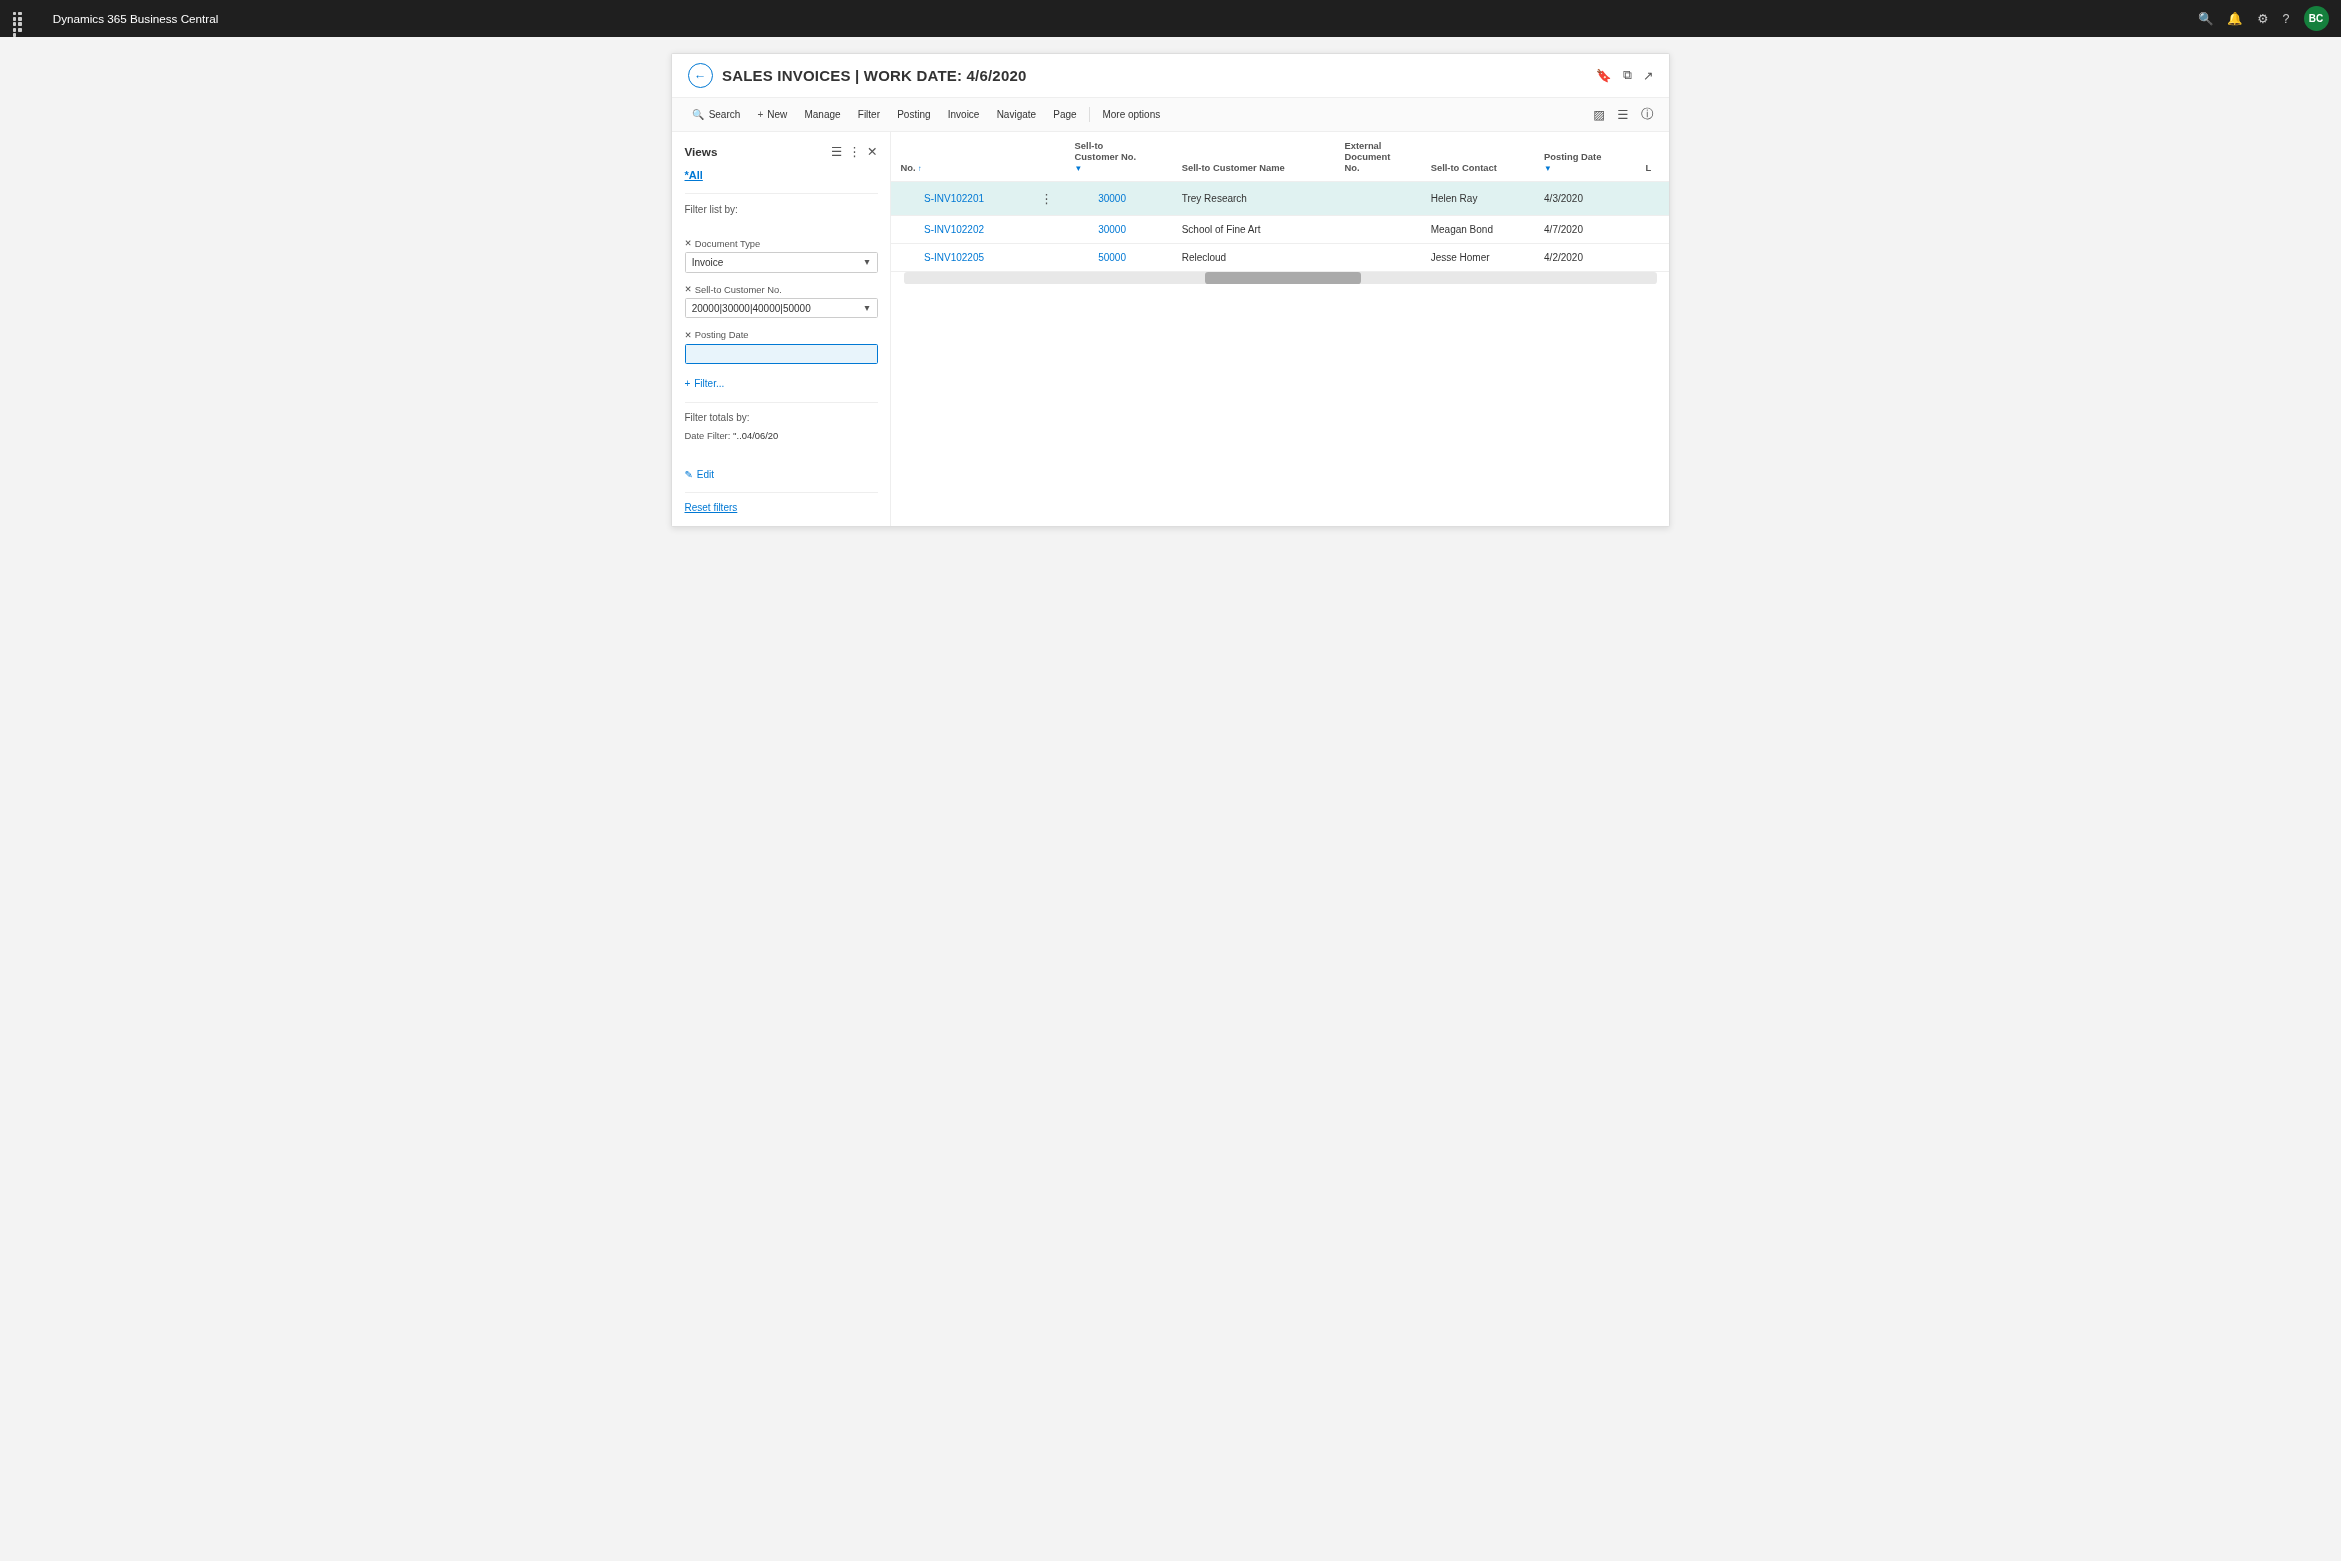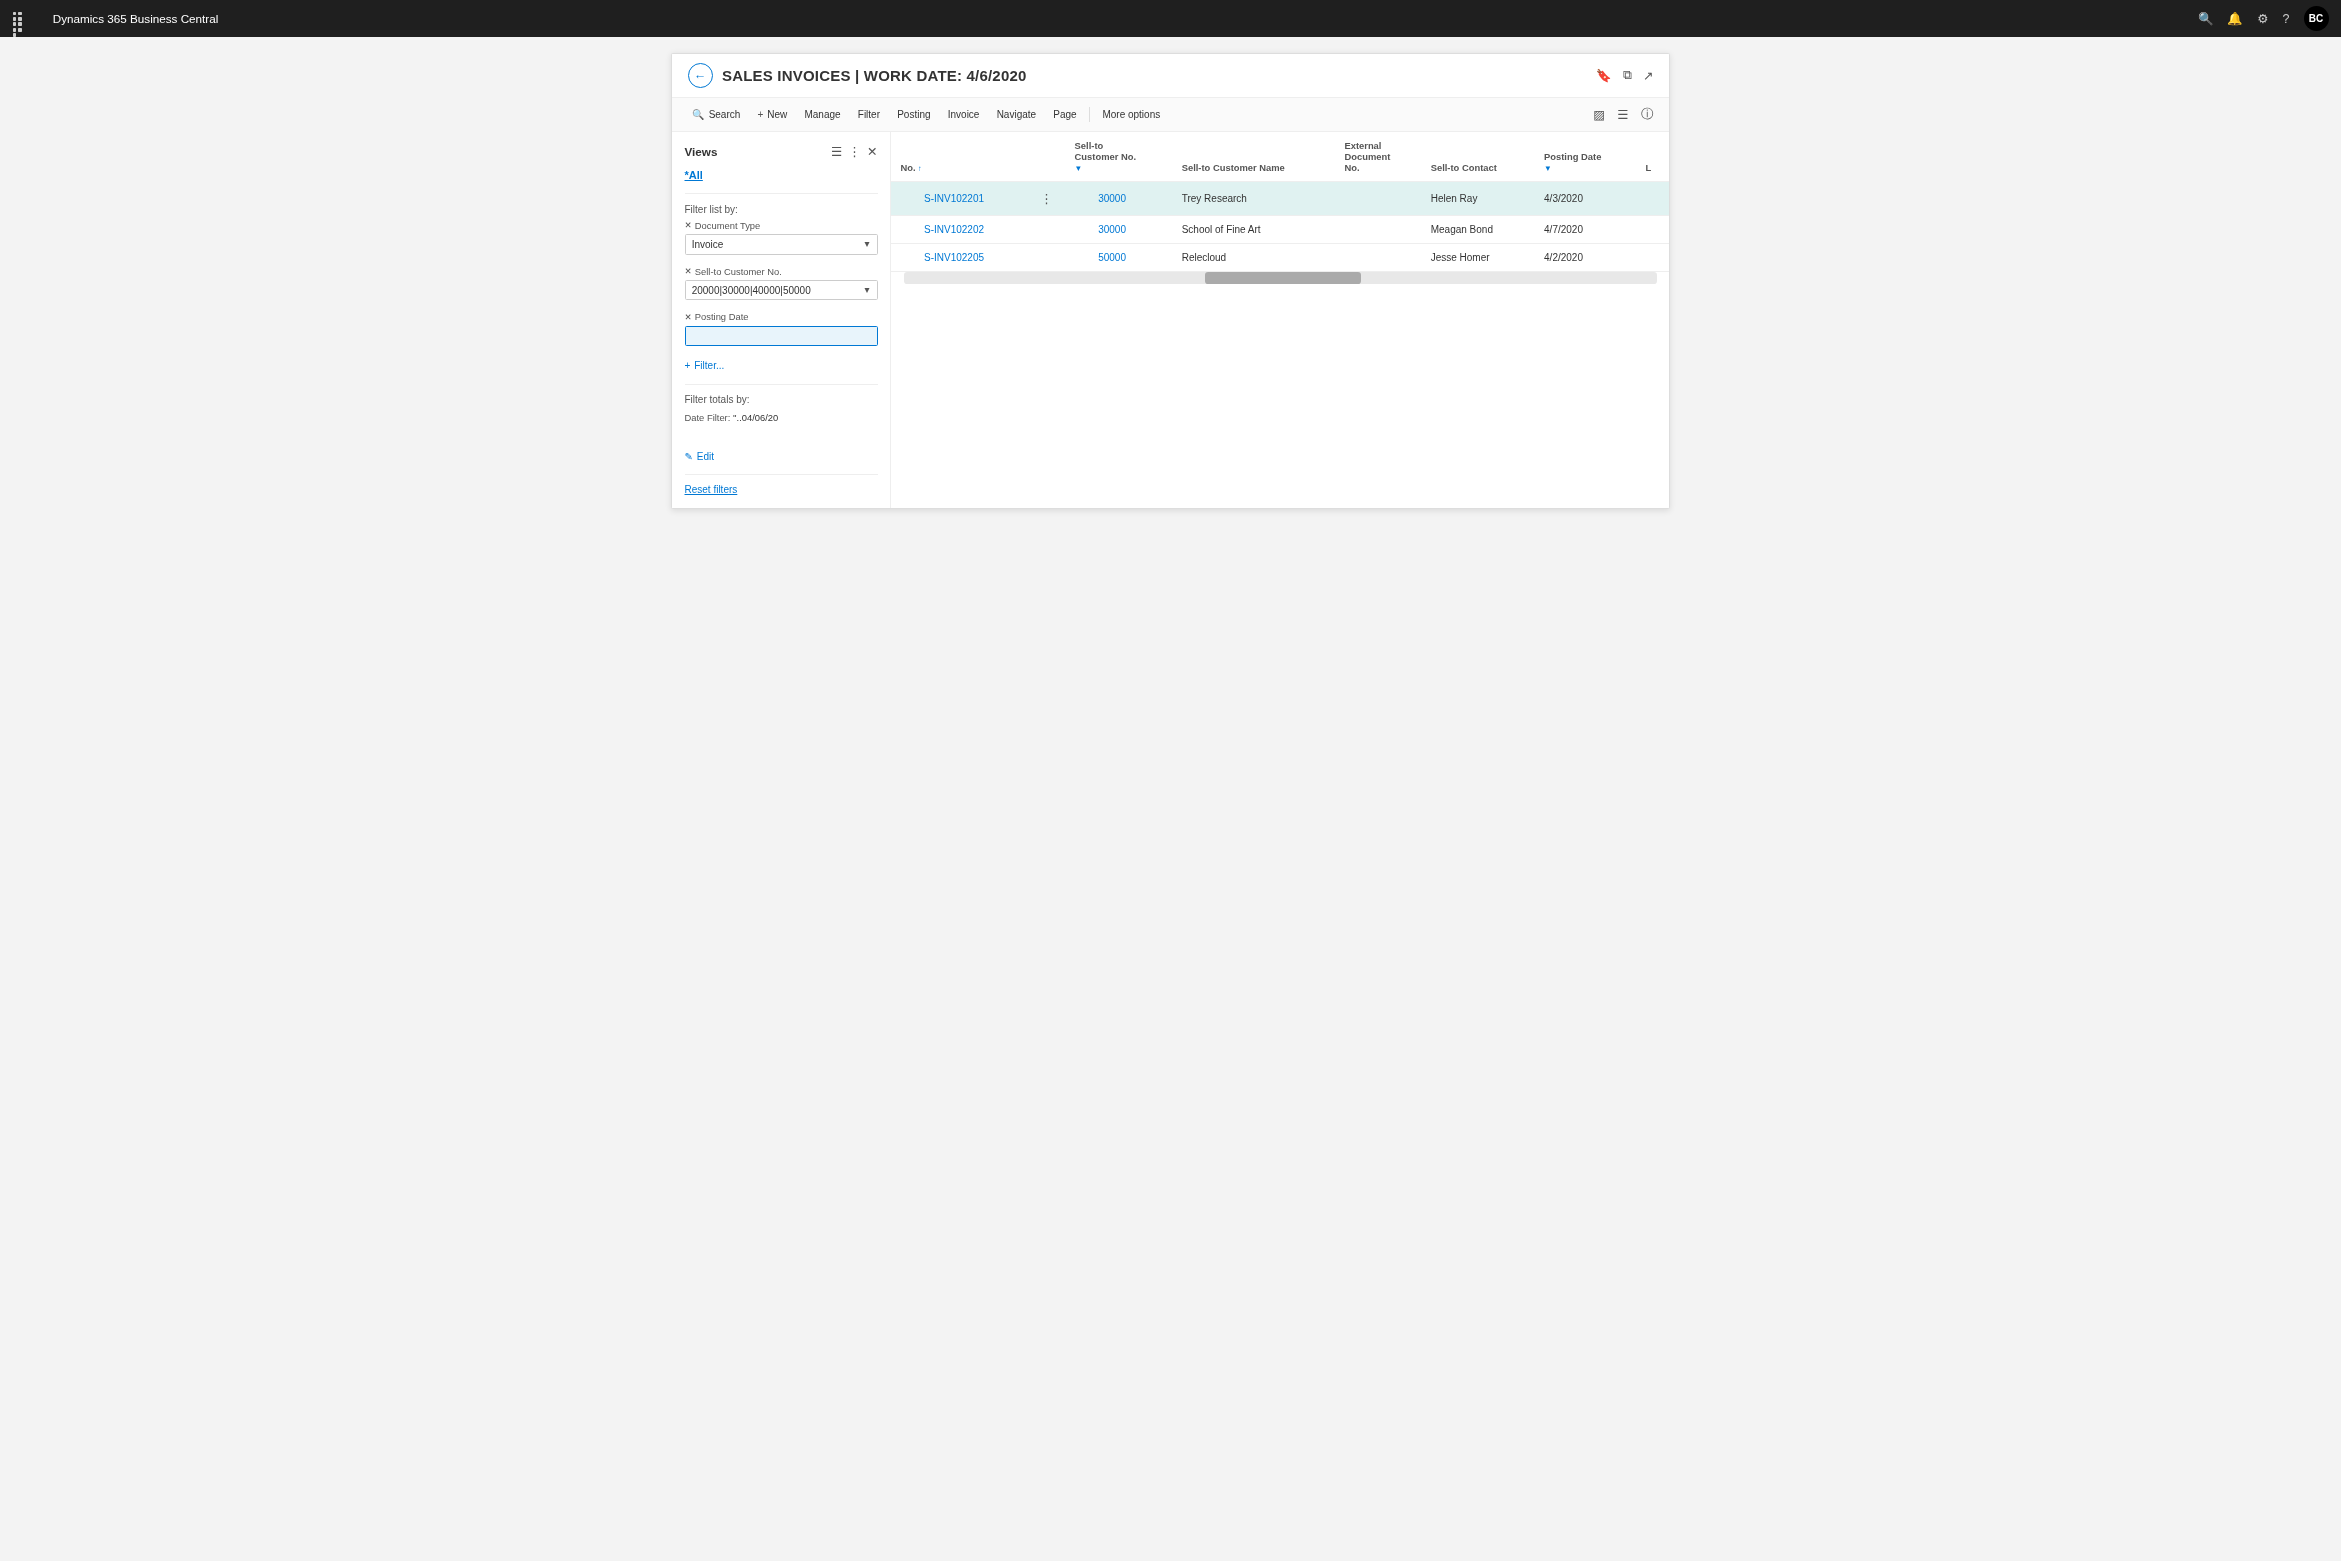"BC" .topbar-avatar { background: #000000 -> #15803d }
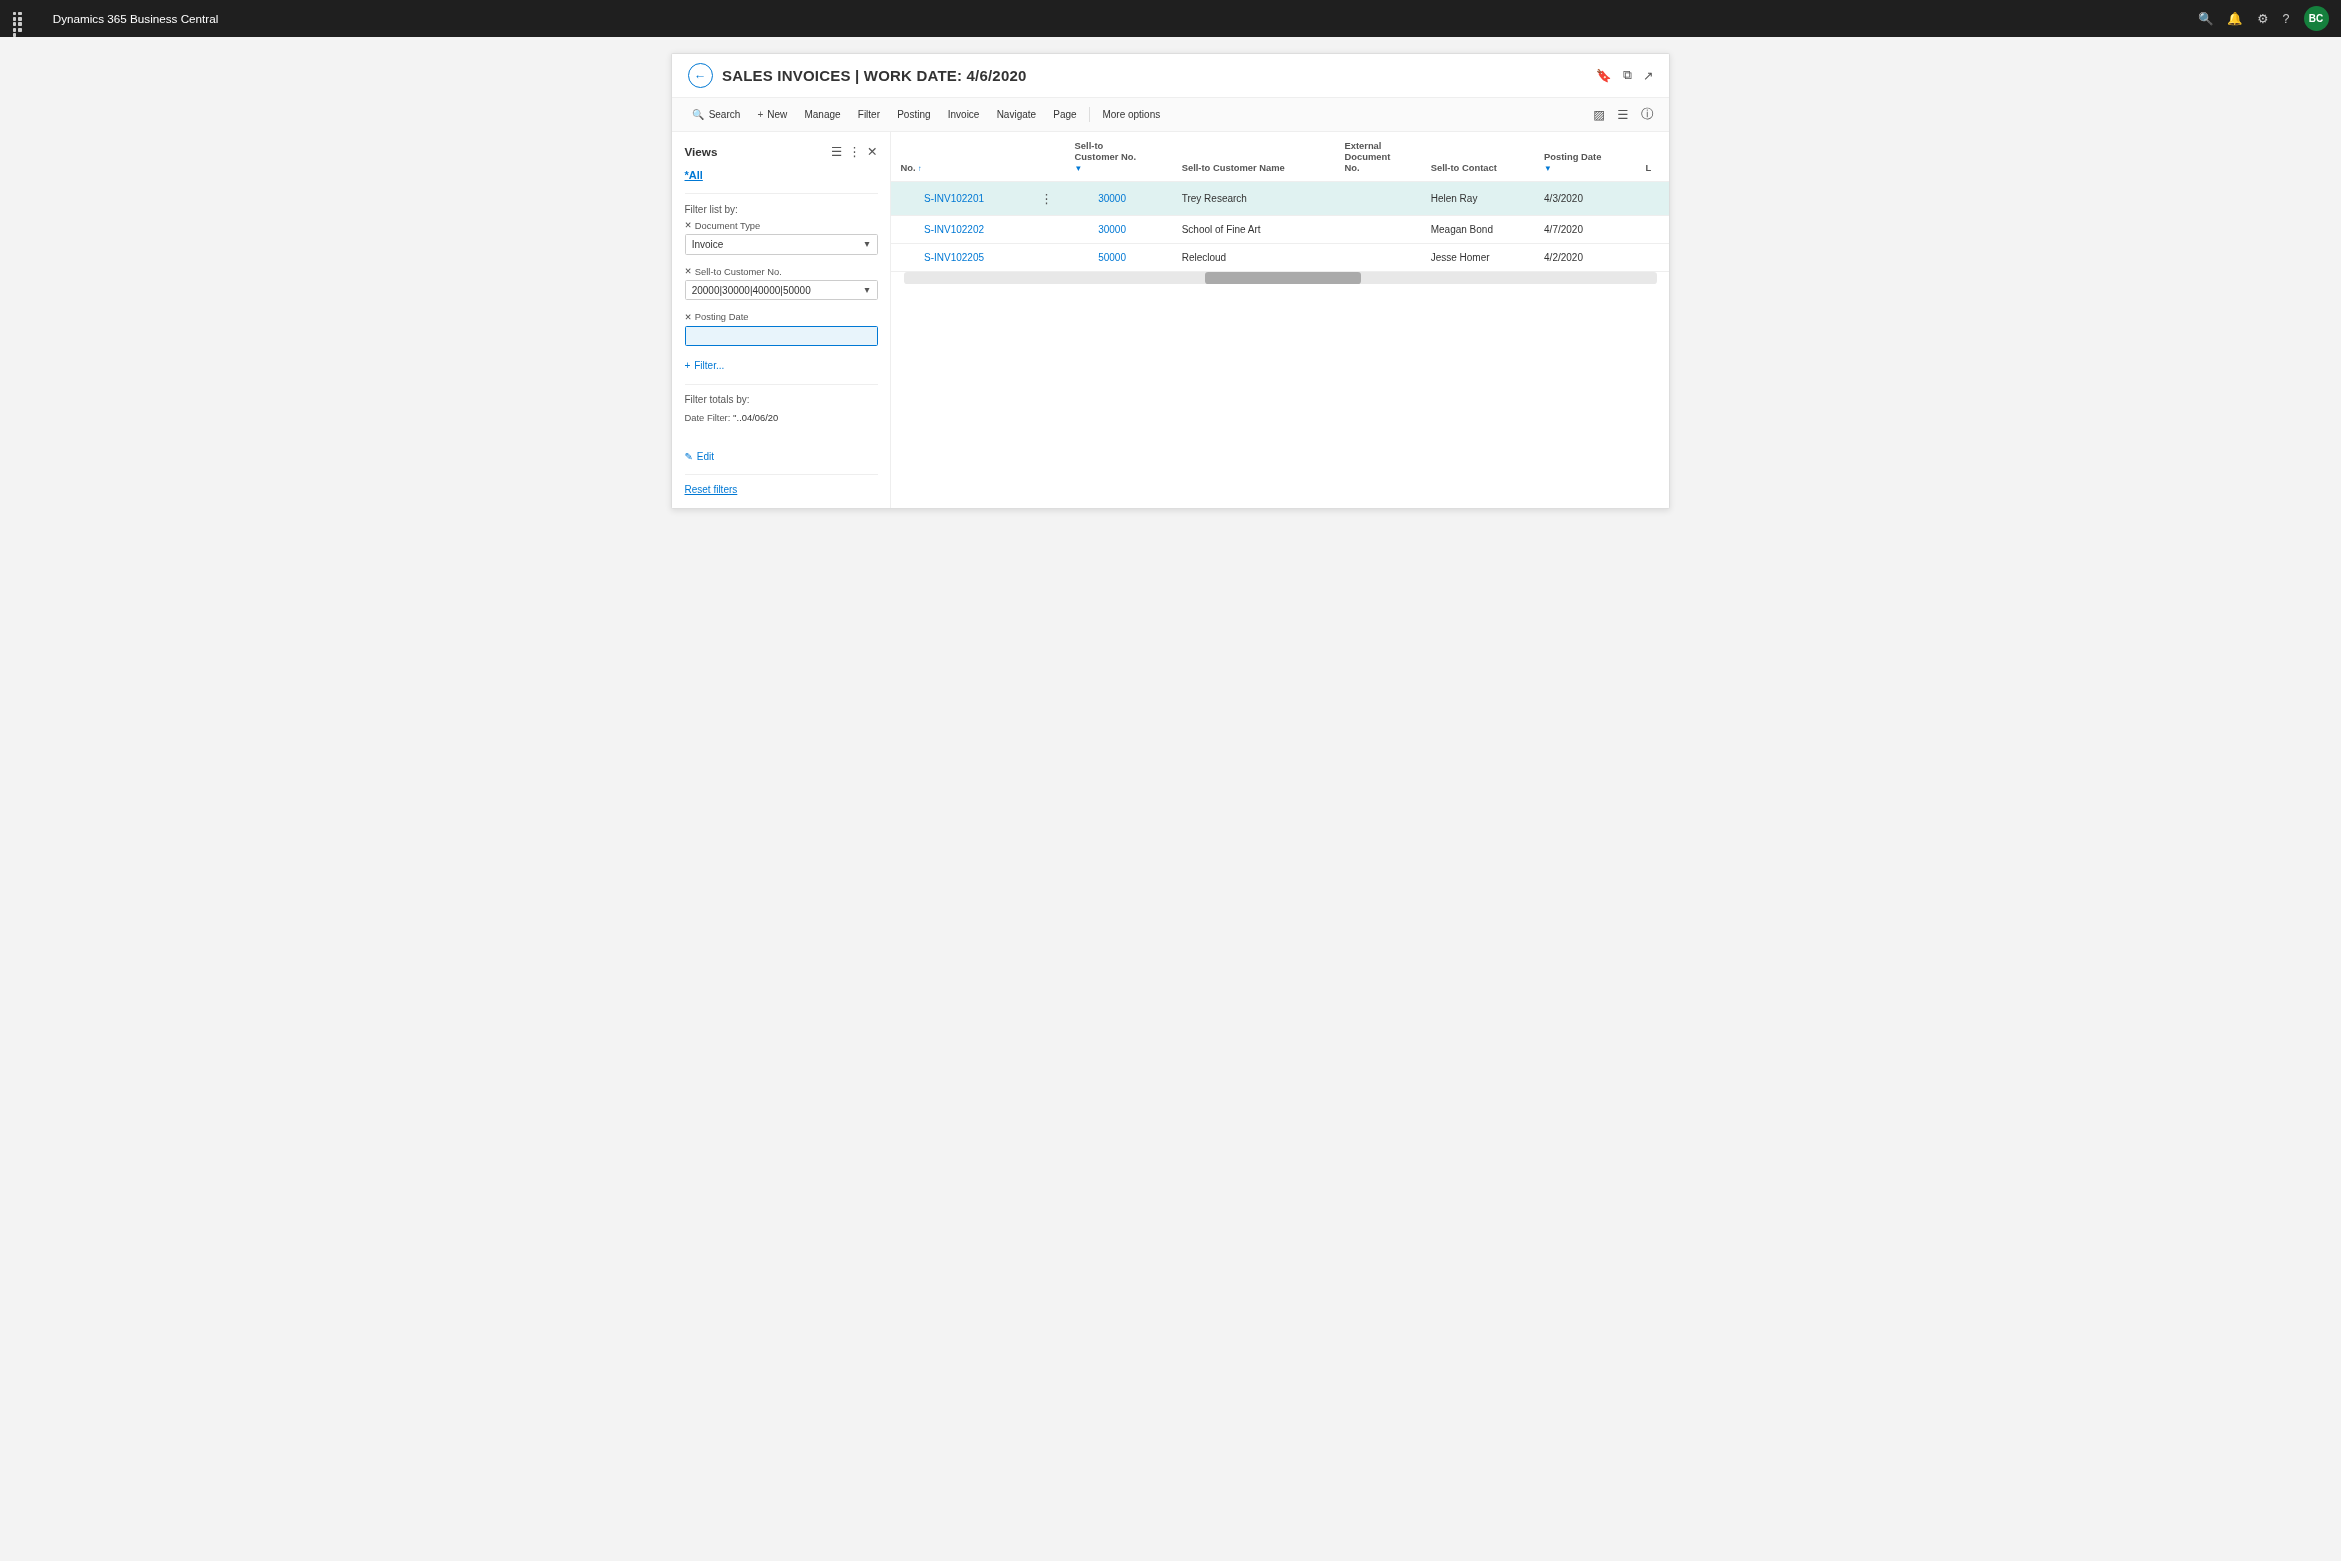"Filter list by:" .filter-section-title { margin-bottom: 5px -> 23px }
